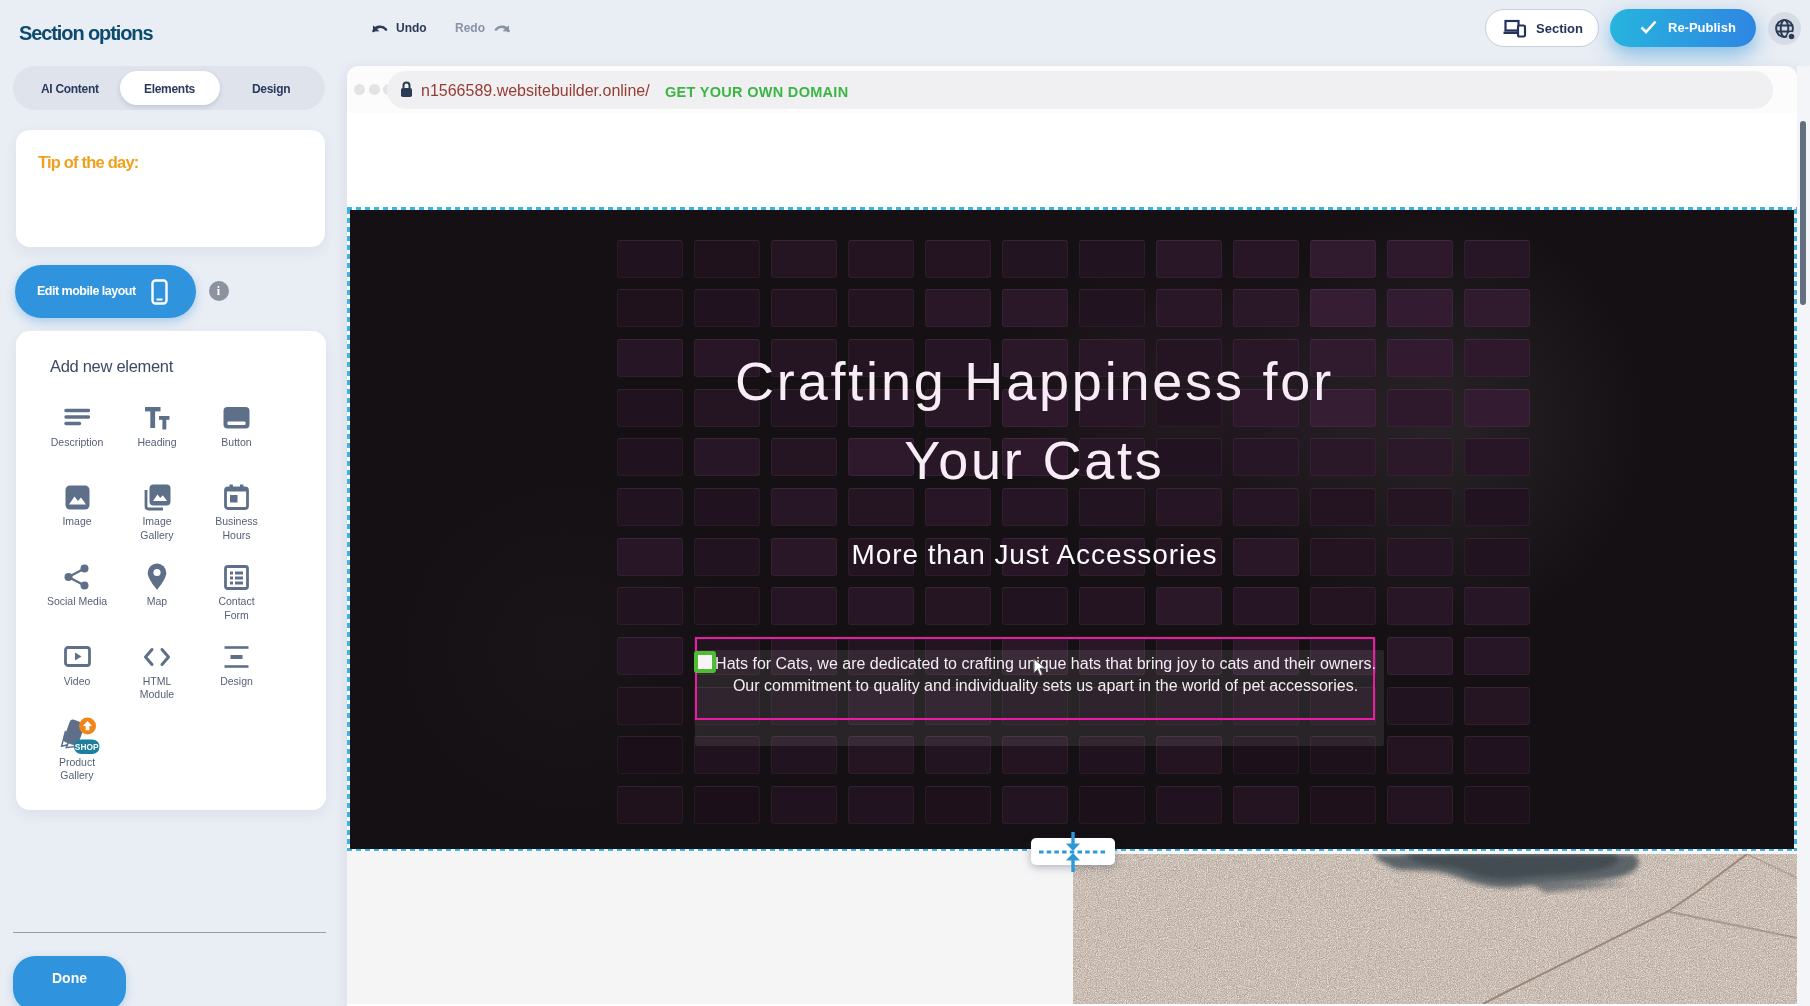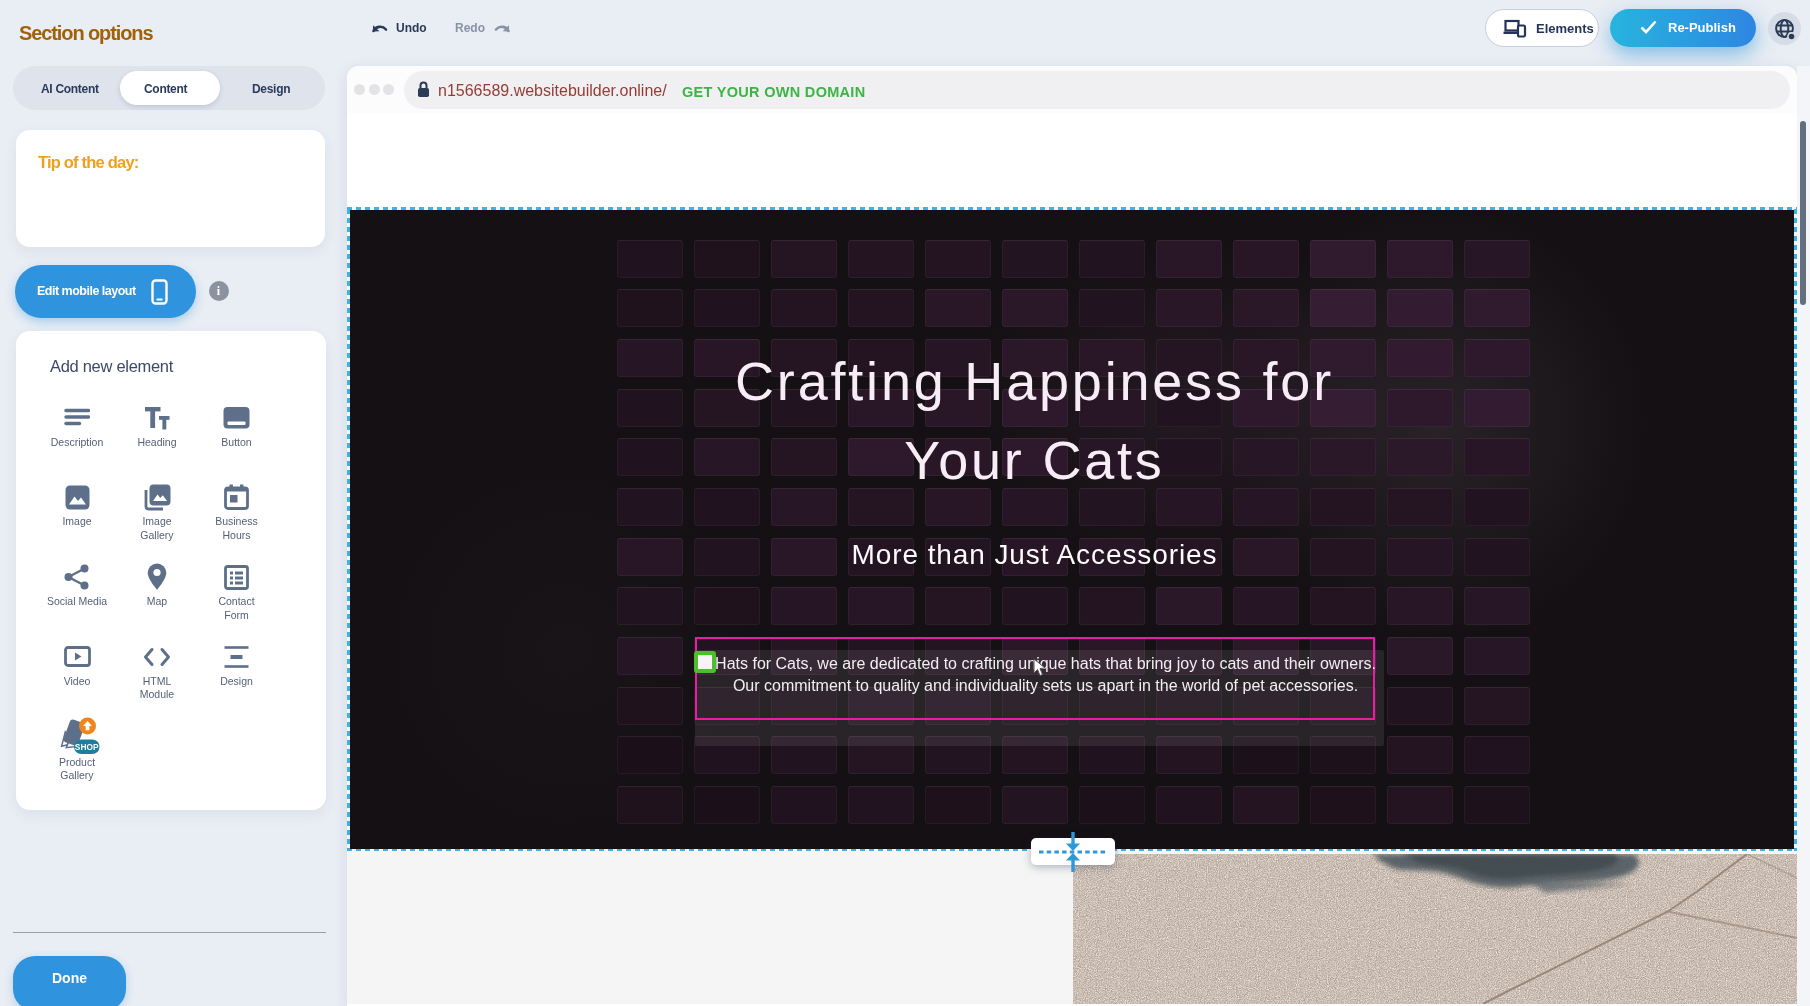"Section options" #title { color: #a16207 -> #0c4a6e }
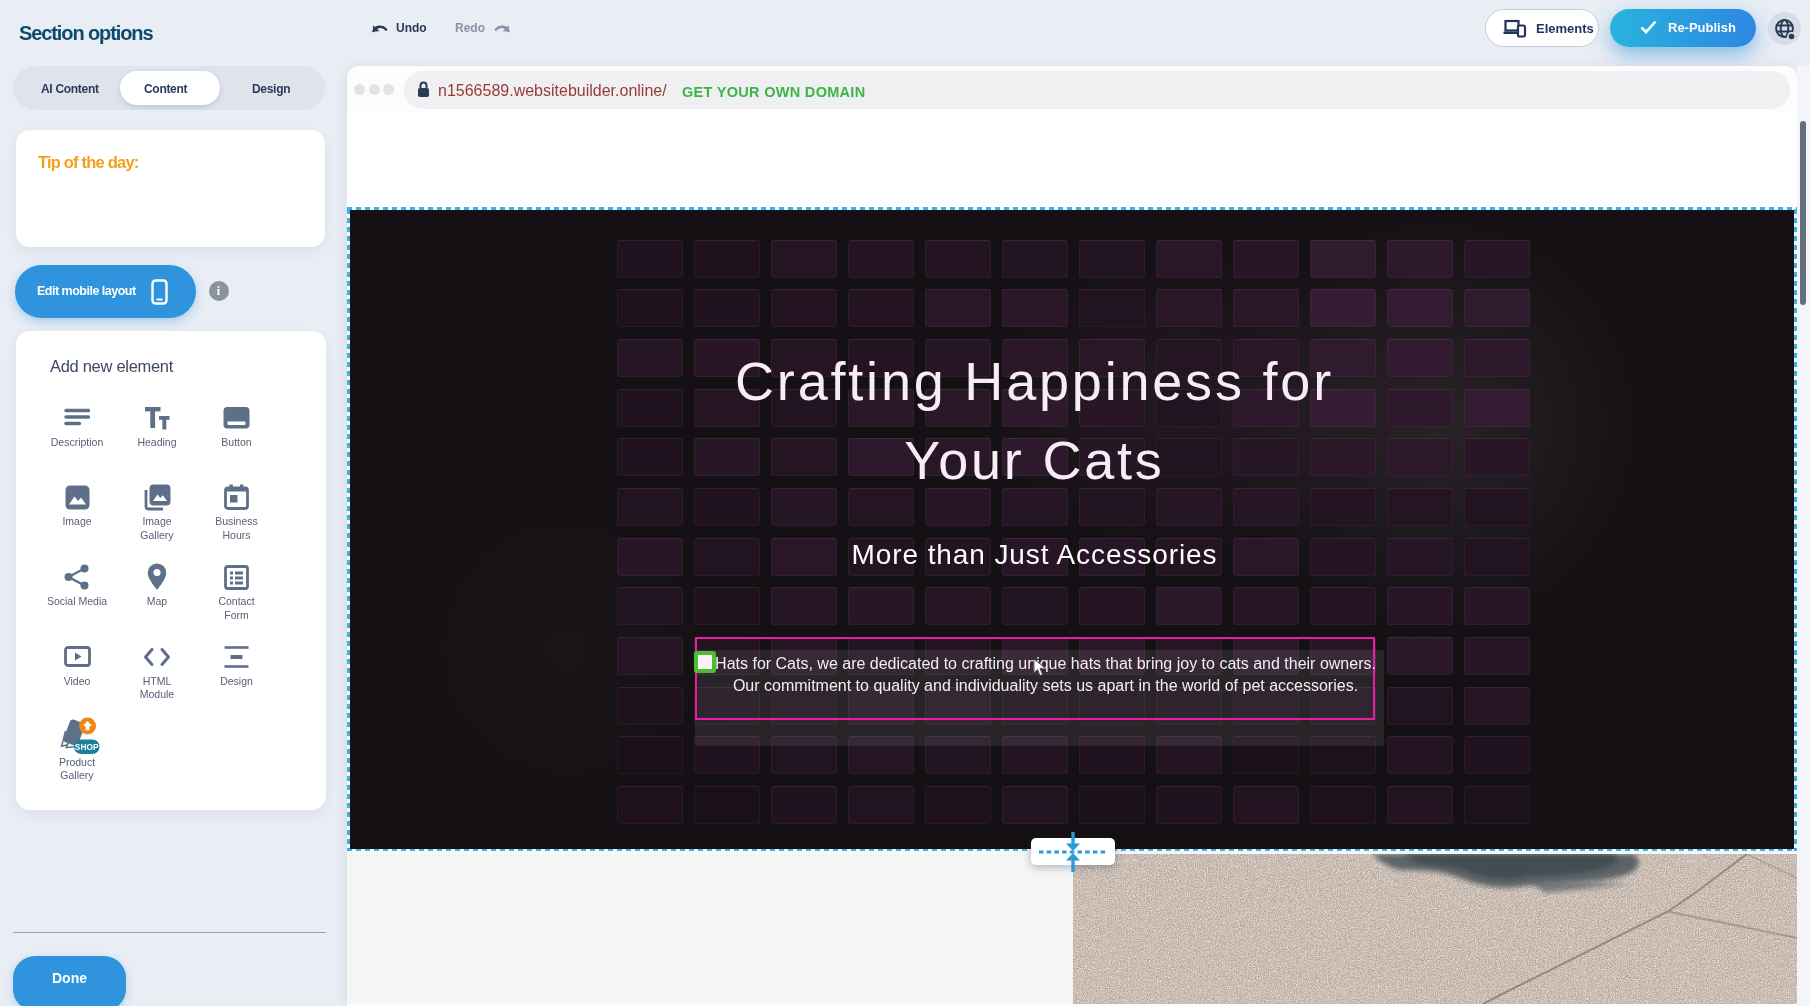"Elements" span { text: Elements -> Section }
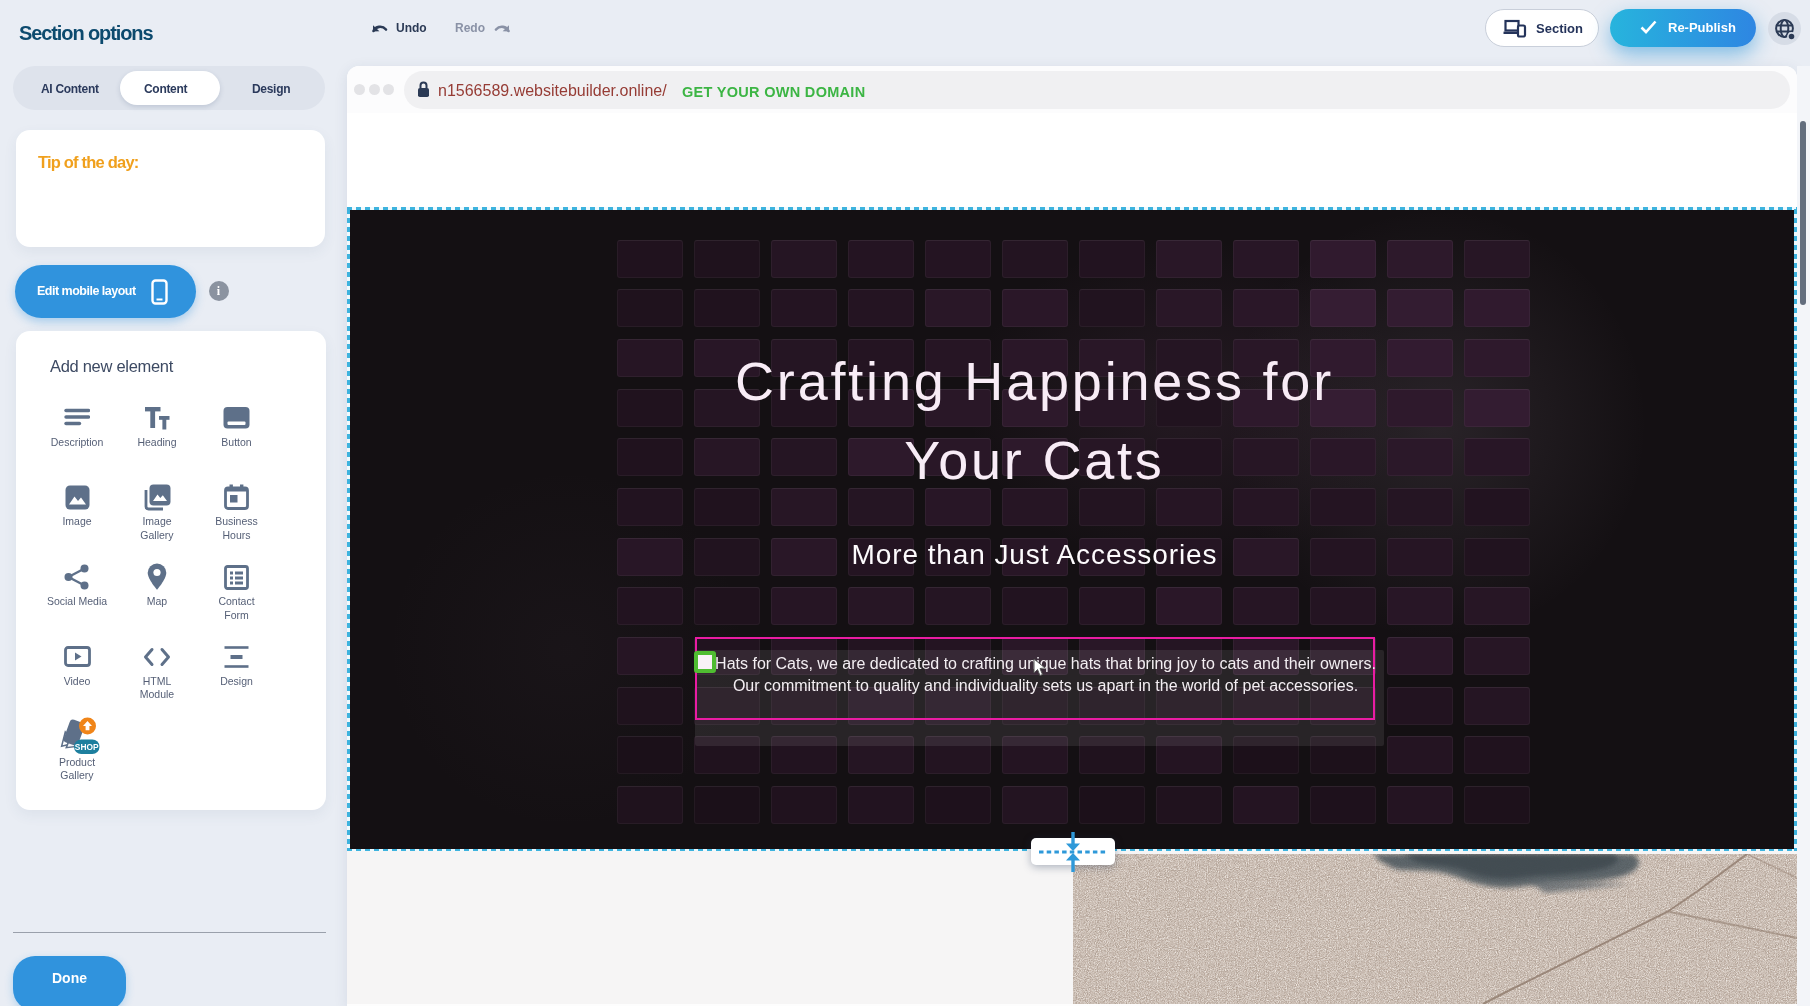"Content" span.tab-t { text: Content -> Elements }
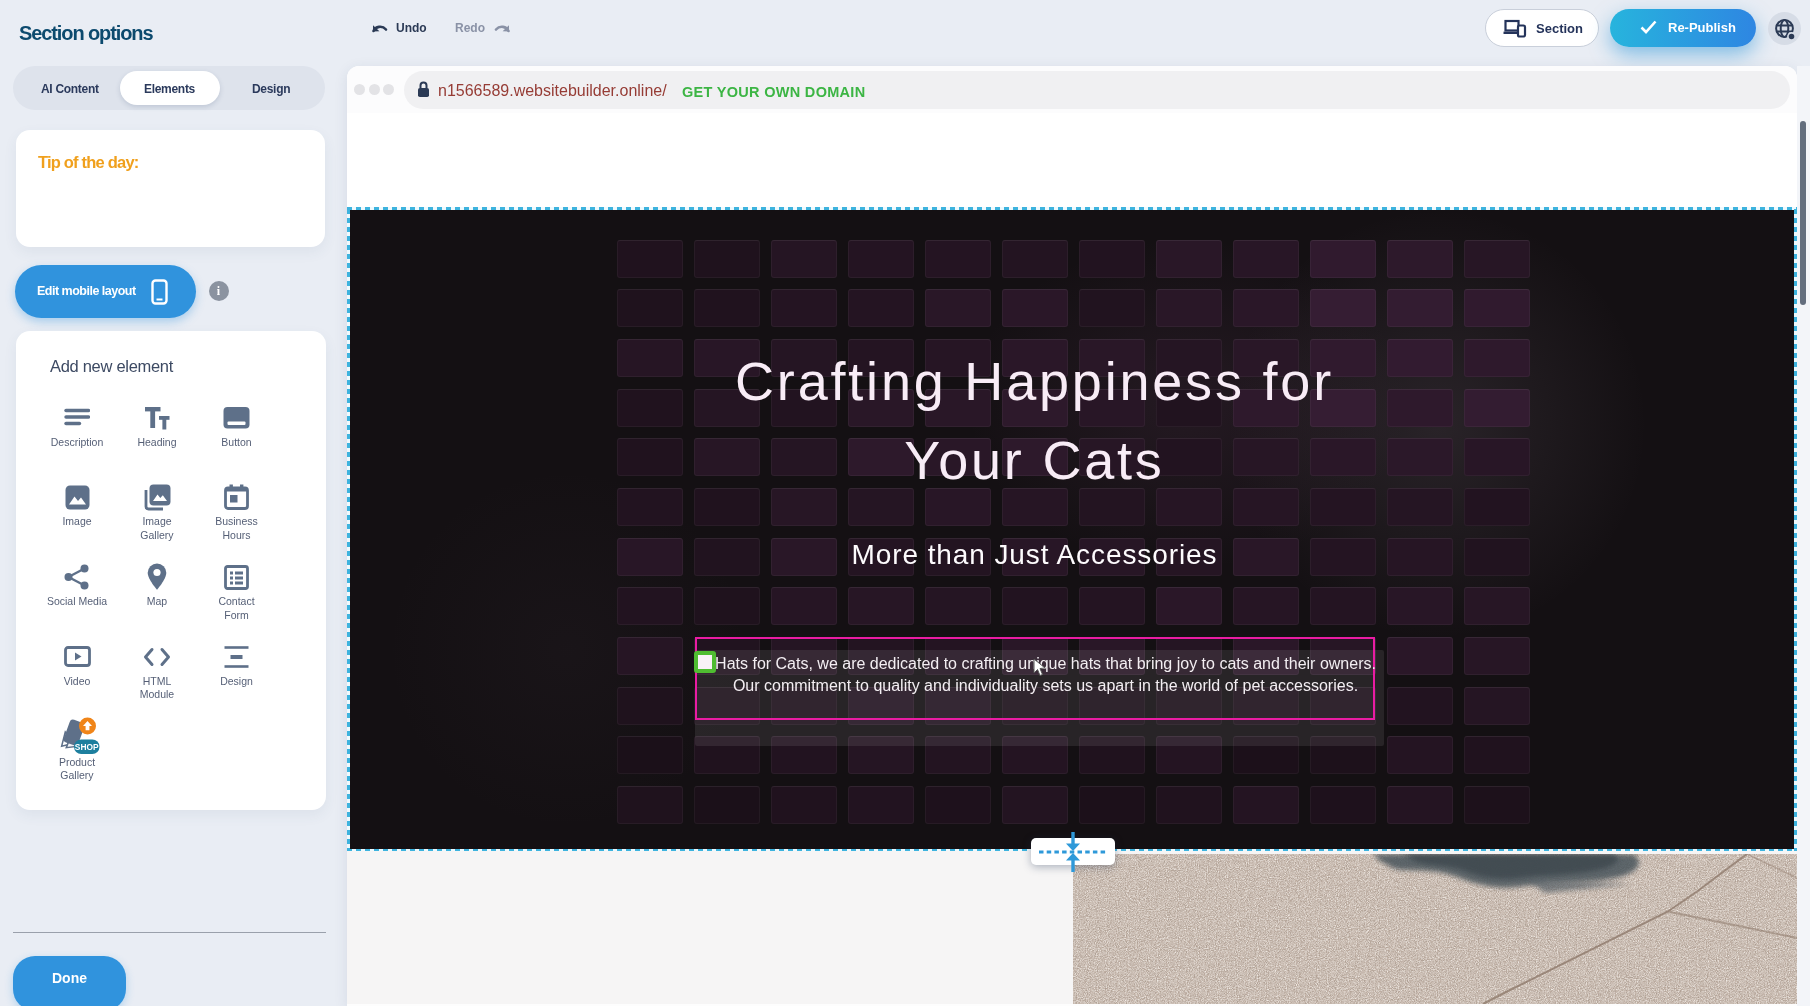"n1566589.websitebuilder.online/" #urlpill { left: 57px -> 40px }
